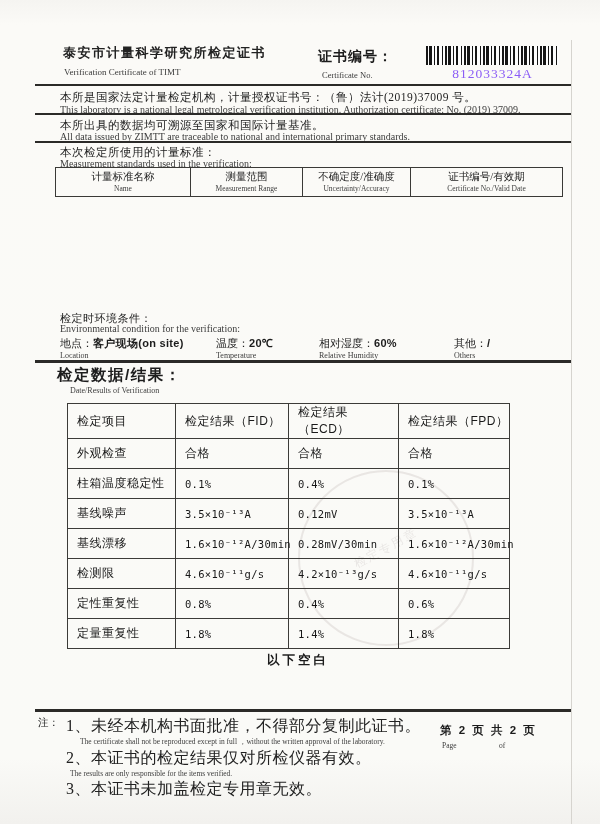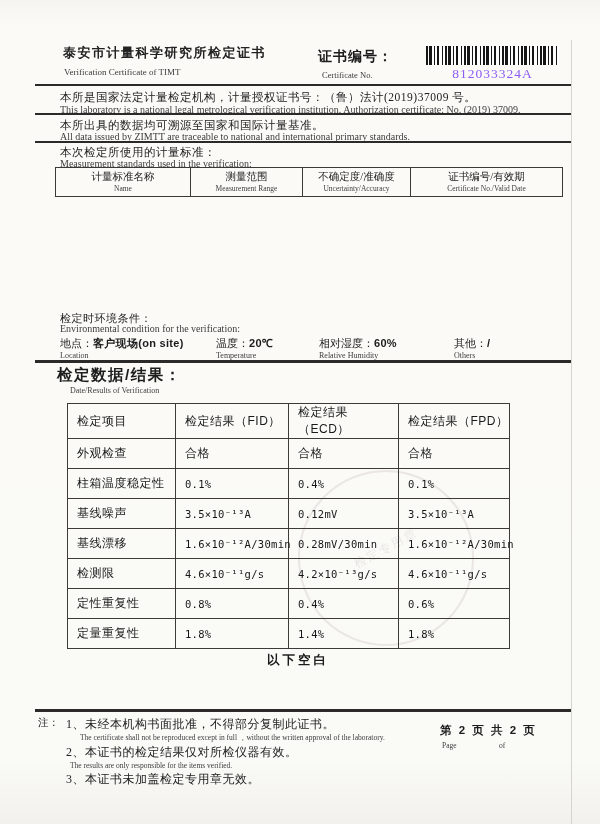"1、未经本机构书面批准，不得部分复制此证书。" .note-cn { font-size: 12px -> 16px }
